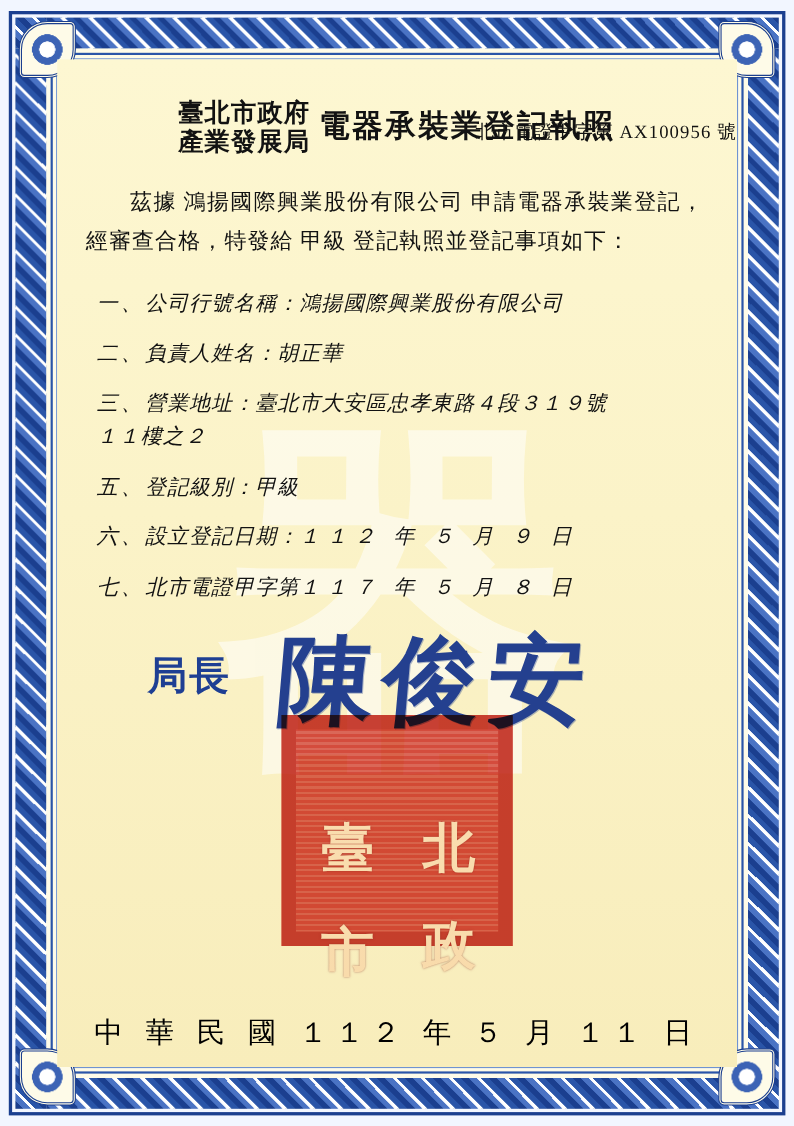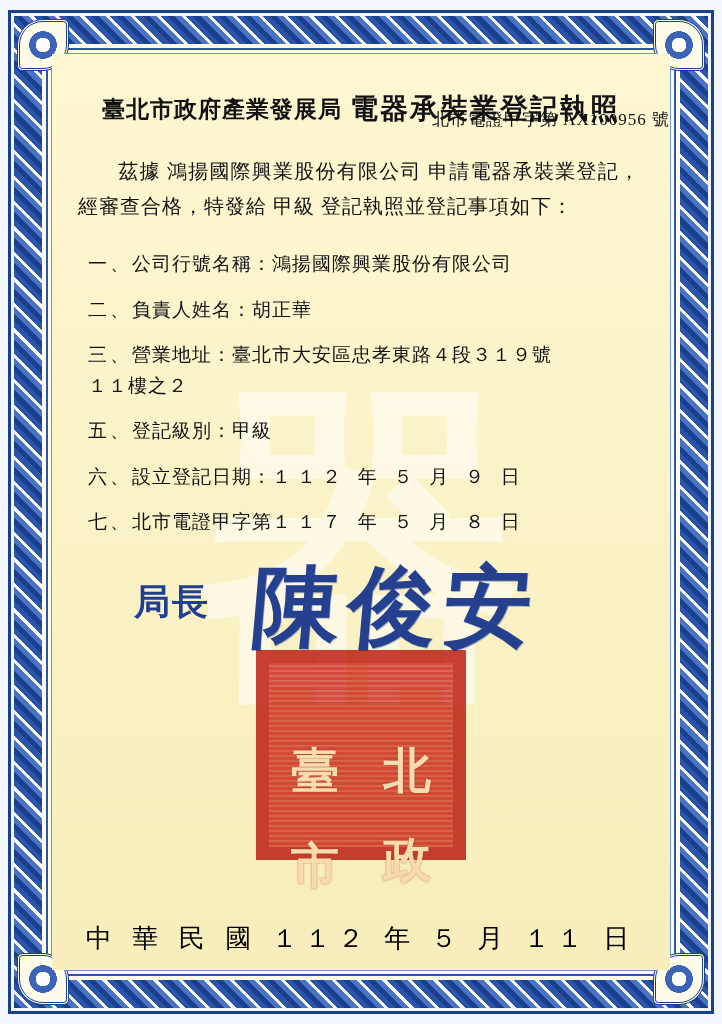"臺北市政府" .issuer { flex-direction: none -> column }
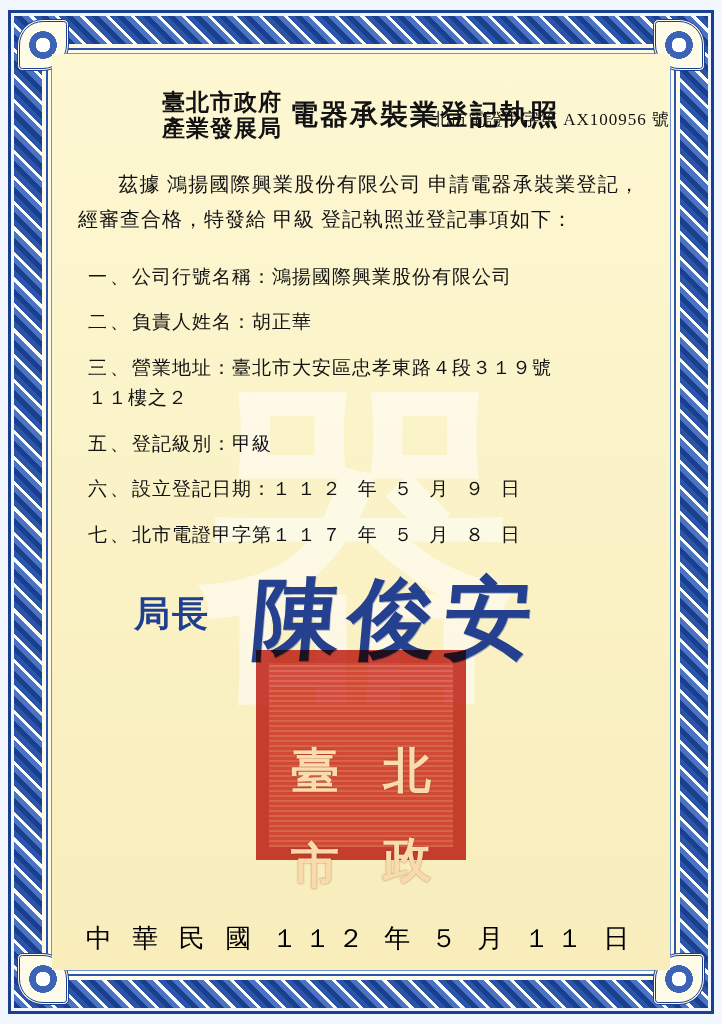"一、公司行號名稱：鴻揚國際興業股份有限公司" .item { font-style: none -> italic }
